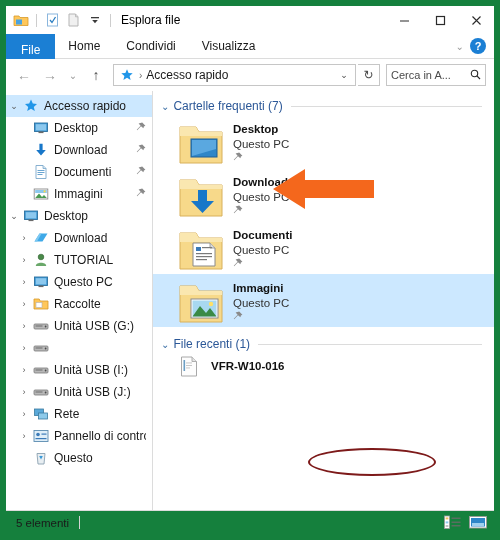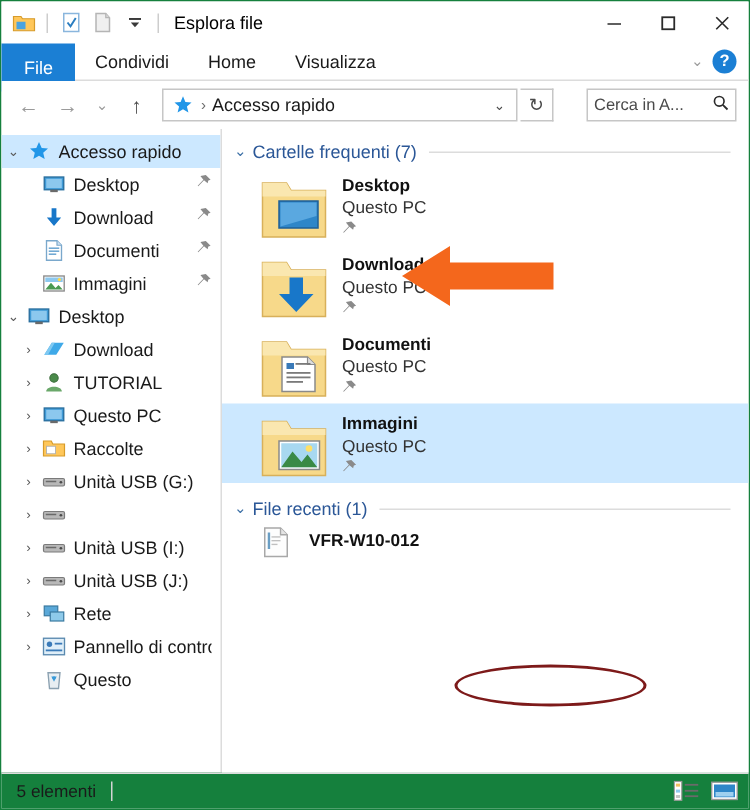"Esplora file" .window { border: 1px solid #15803d -> 6px solid #15803d }
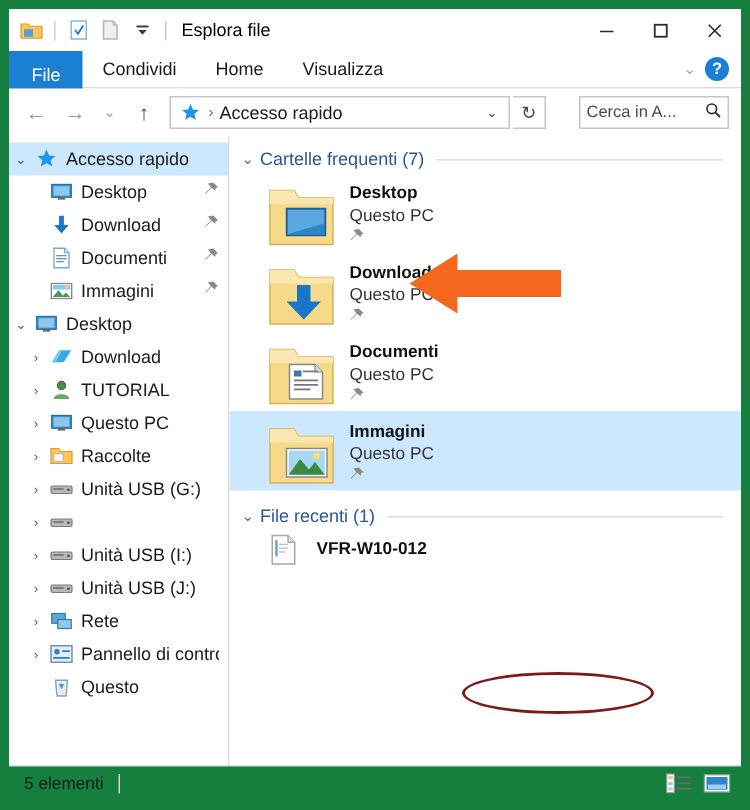"Condividi" div.tab { order: before "Home" -> after "Home" }
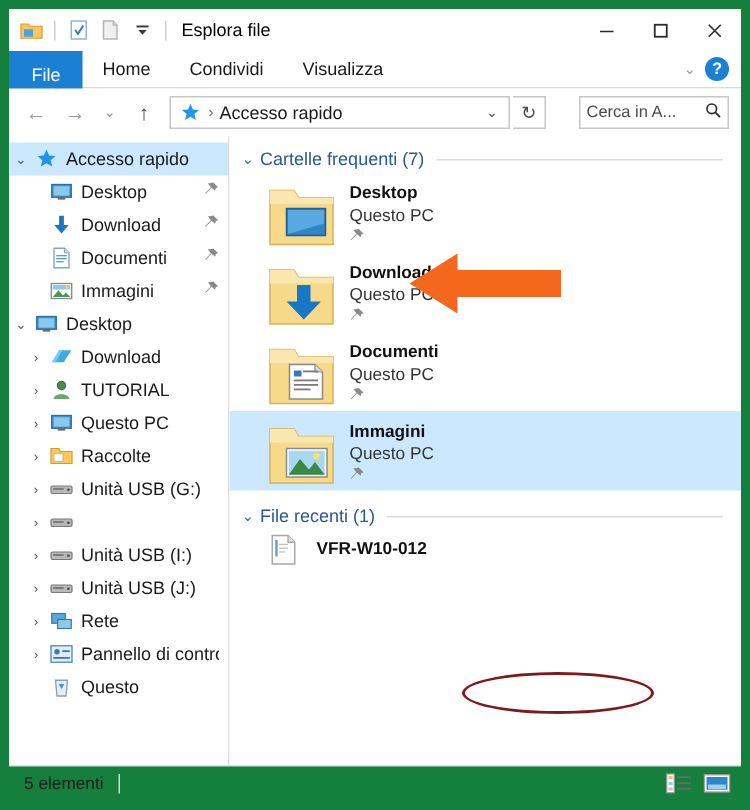"Cerca in A..." .searchbox { margin-left: 20px -> 4px }
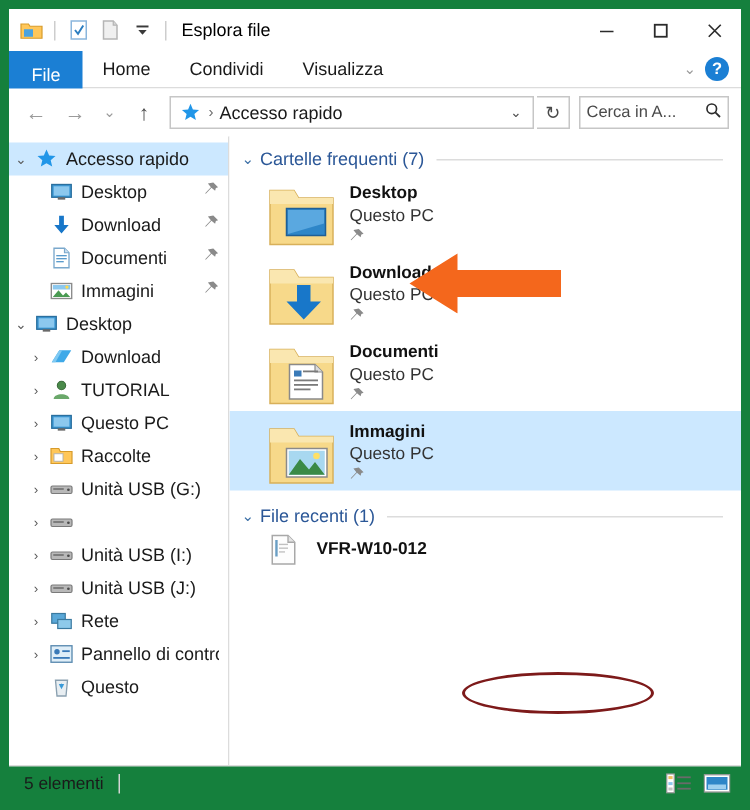"VFR-W10-012" span.recent-name { text: VFR-W10-012 -> VFR-W10-016 }
